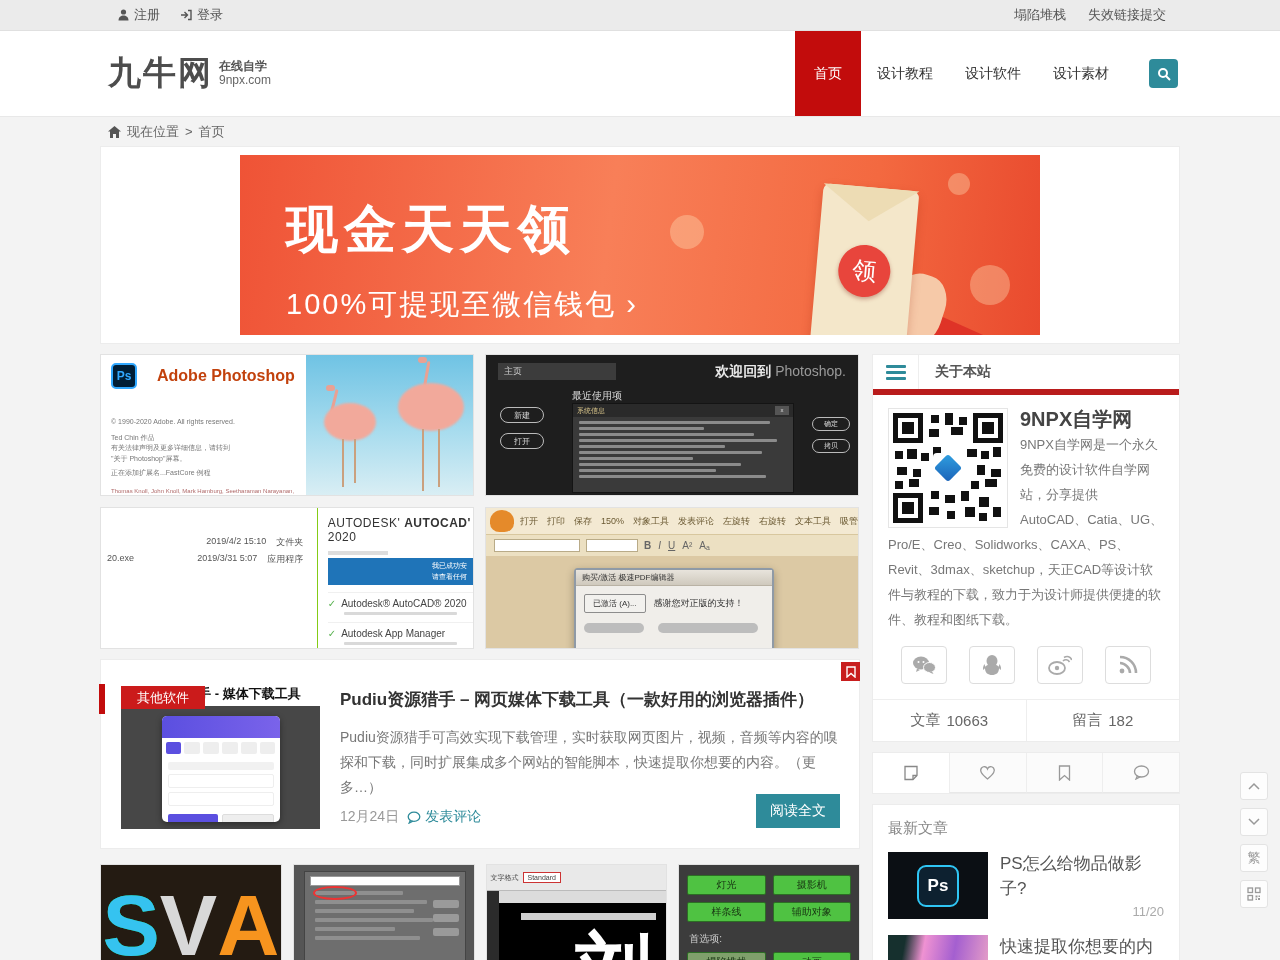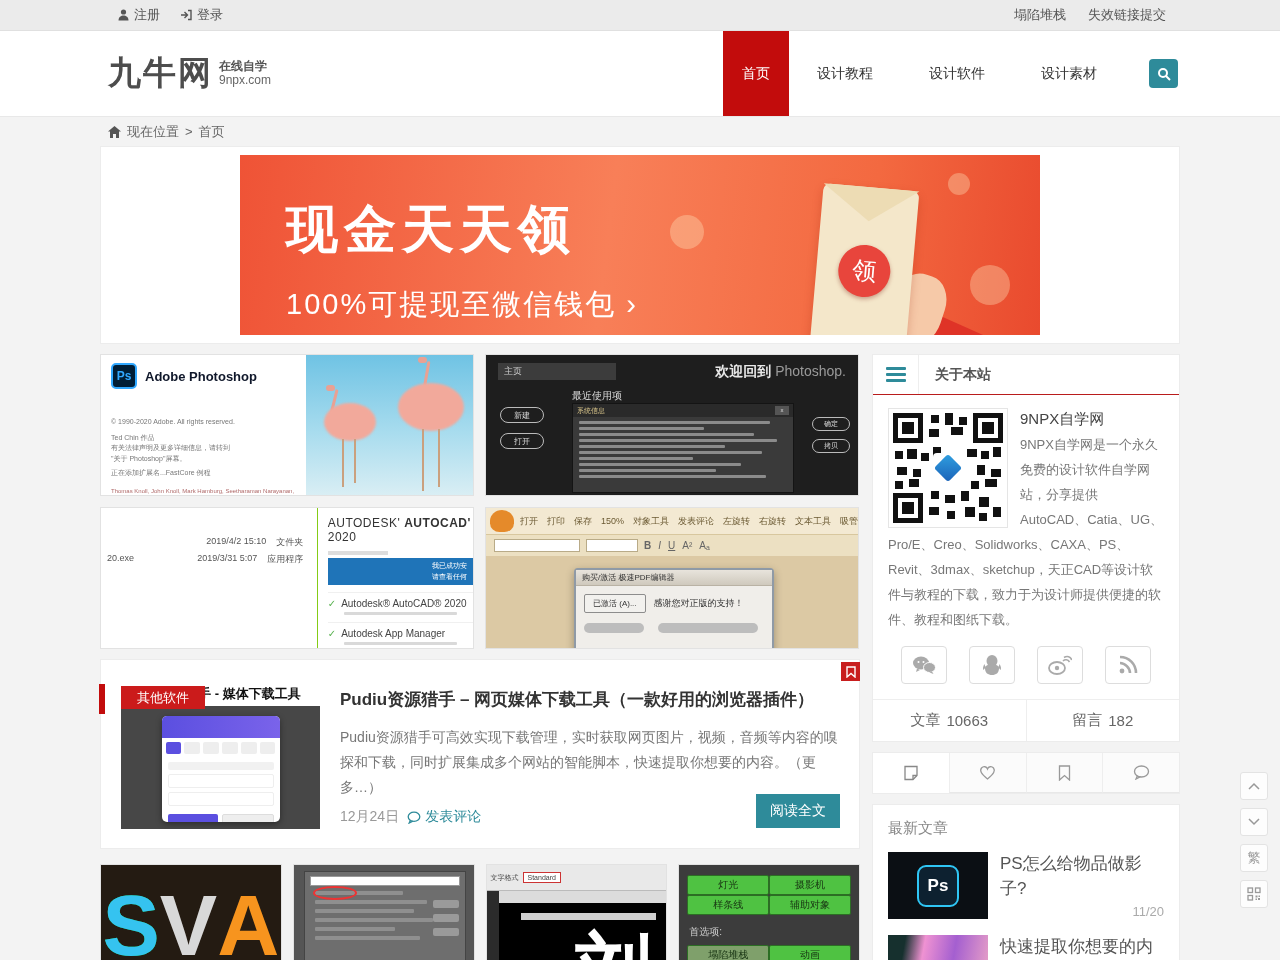"设计教程" .nav-item { padding: 0 28px -> 0 16px }
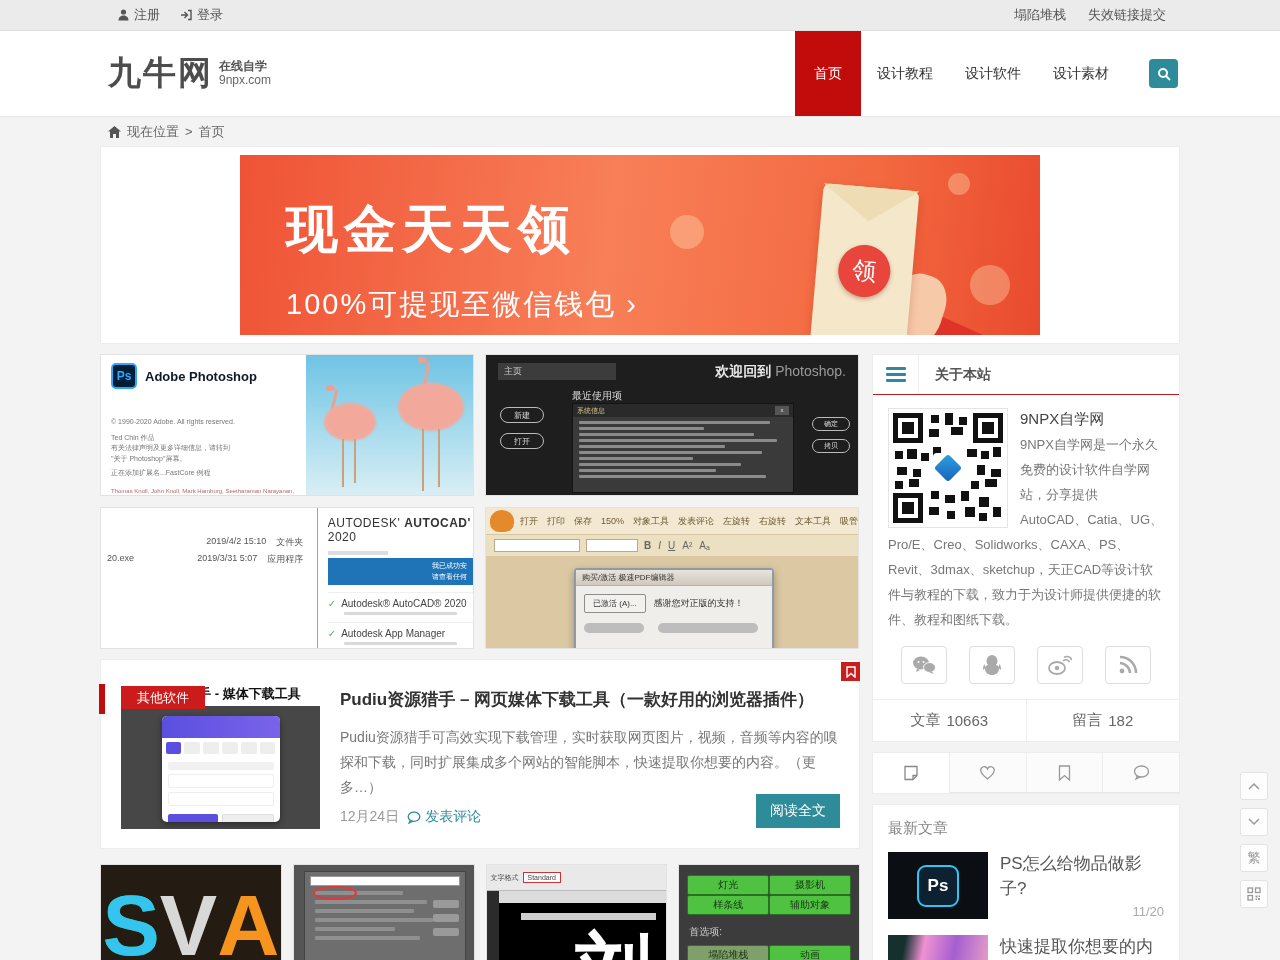"Adobe Photoshop" .ps-splash .appname { color: #0f172a -> #c2410c; font-size: 13px -> 16px; margin-left: none -> 12px }
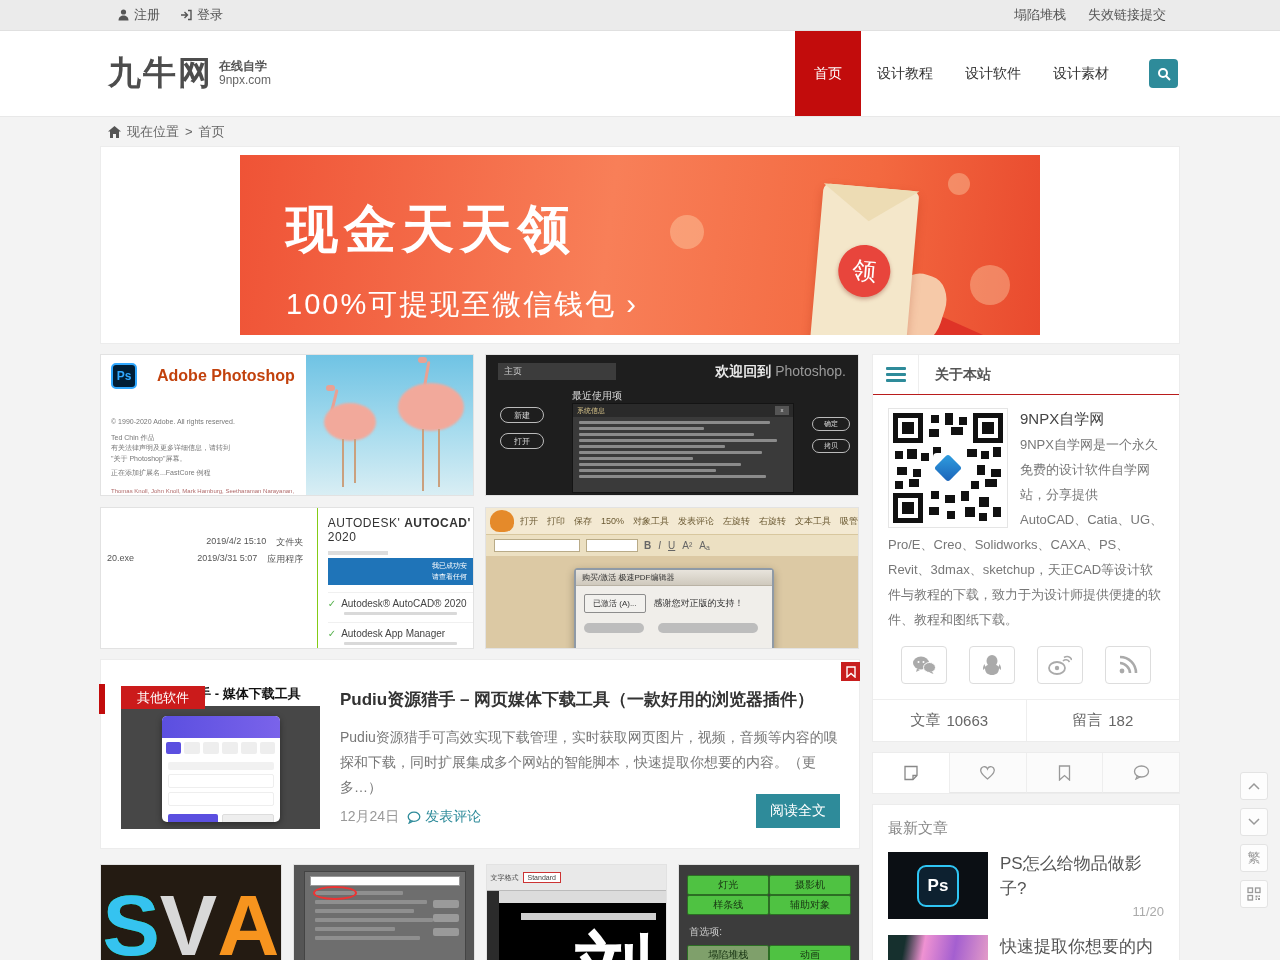"关于本站" .card-head { border-bottom: 1px solid #b91c1c -> 6px solid #b91c1c }
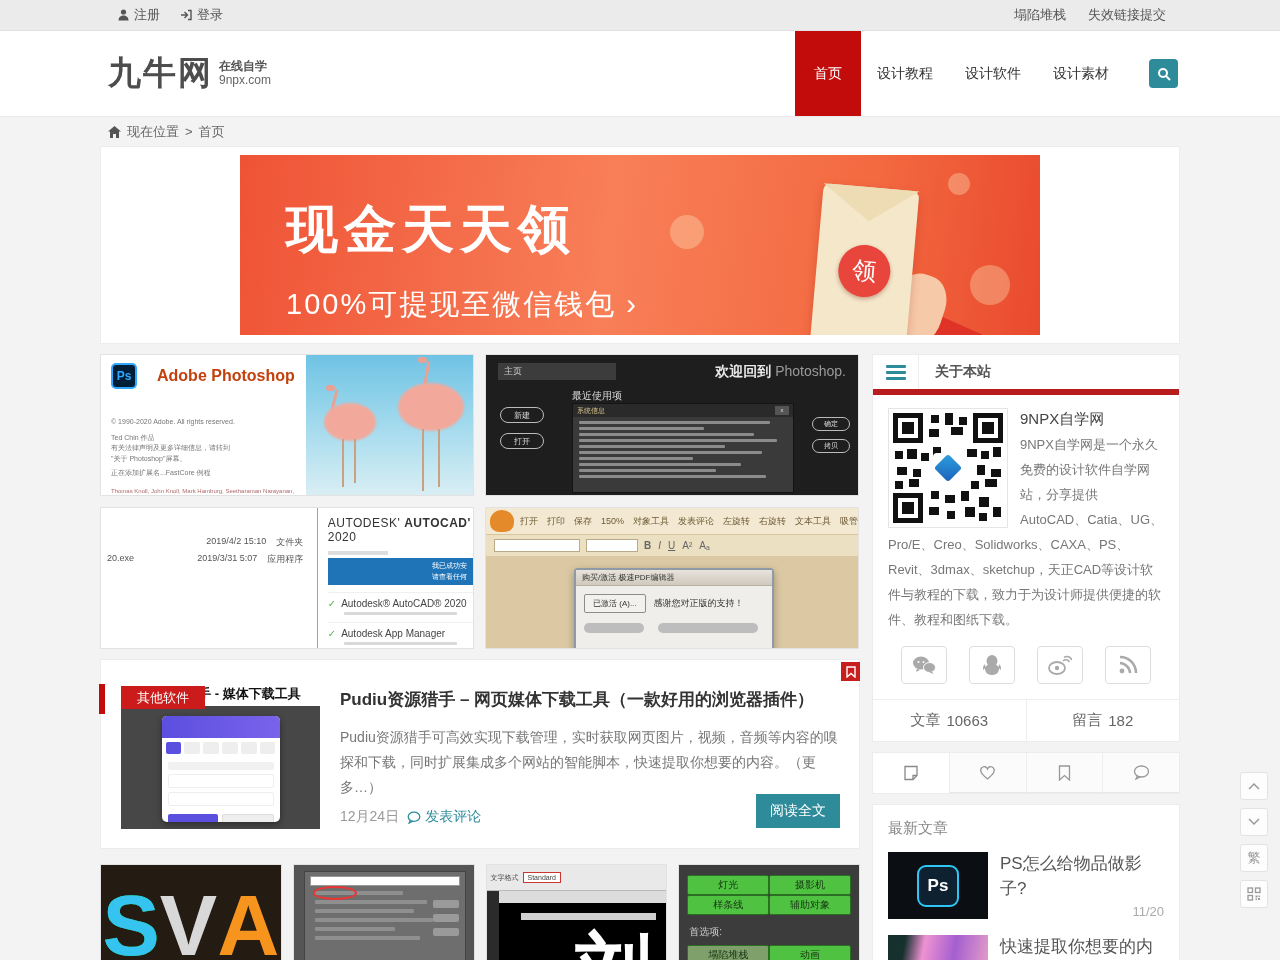"9NPX自学网" .site-name { font-size: 15px -> 20px; font-weight: normal -> bold }
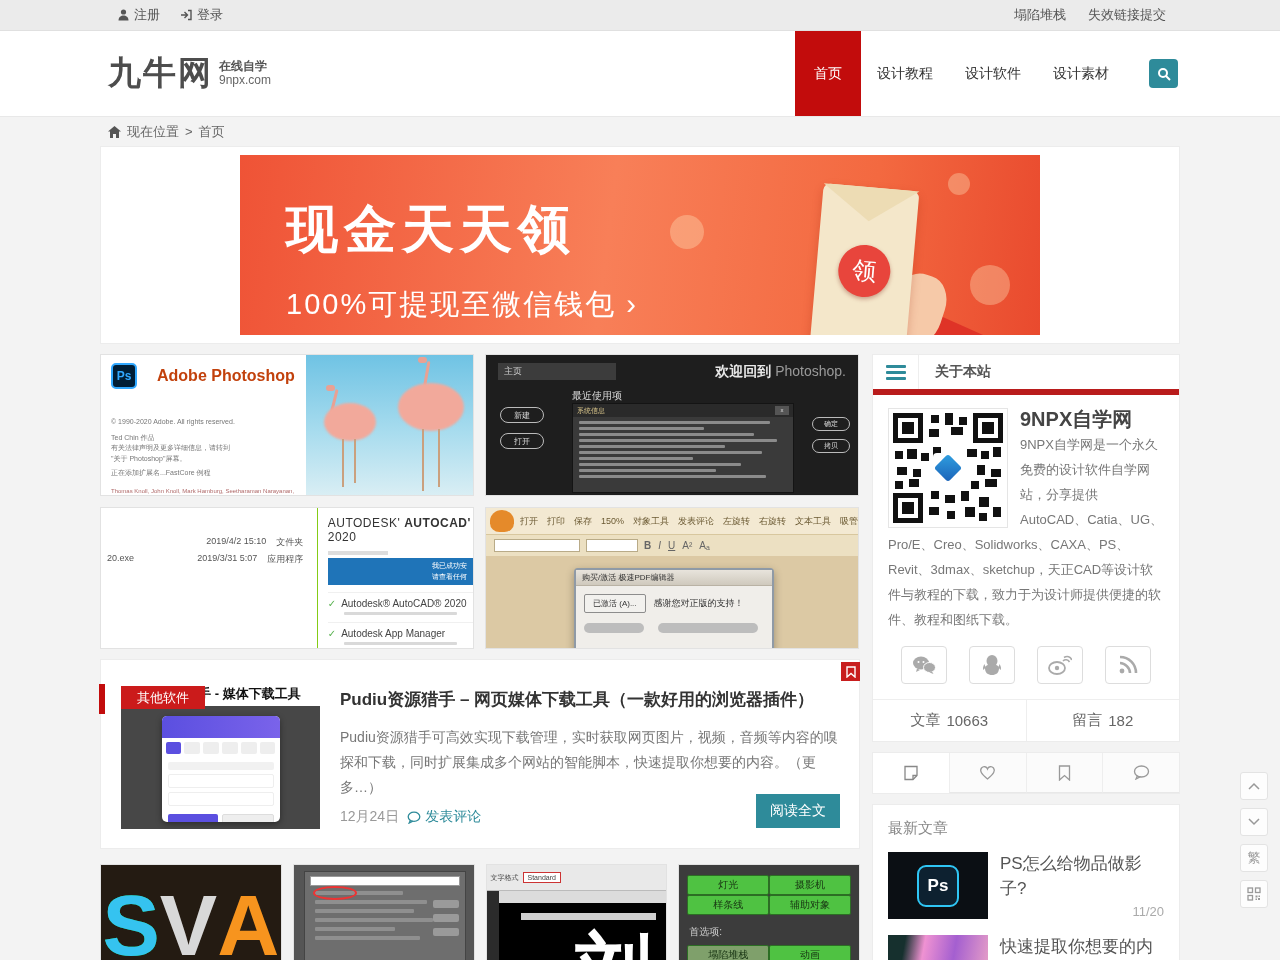"灯光" .maxui .grid2 { gap: none -> 7px }
